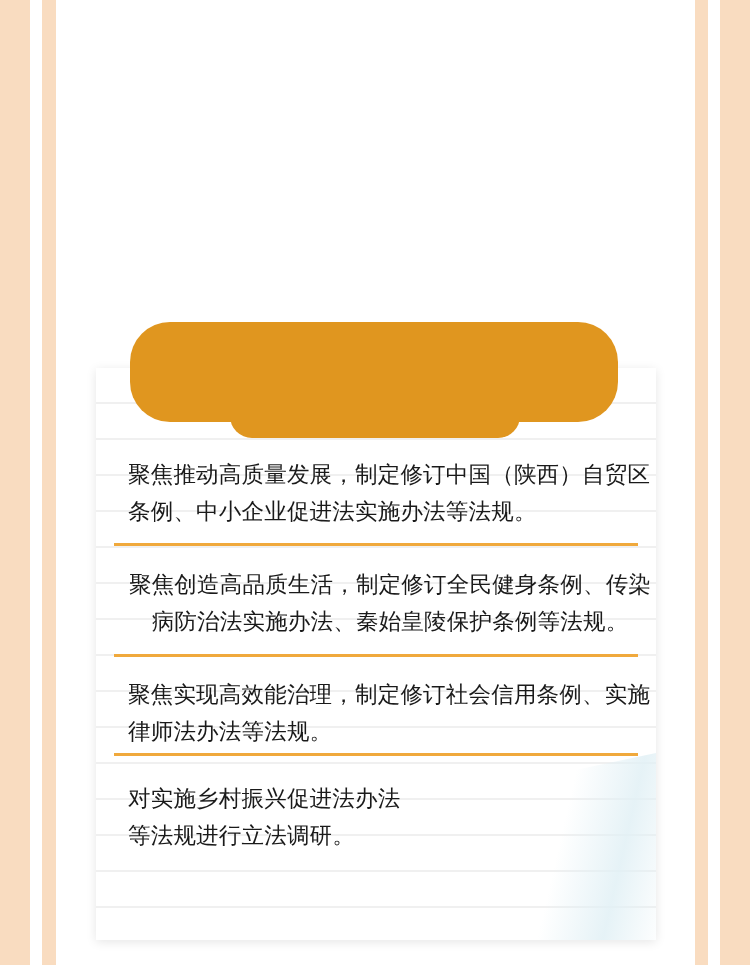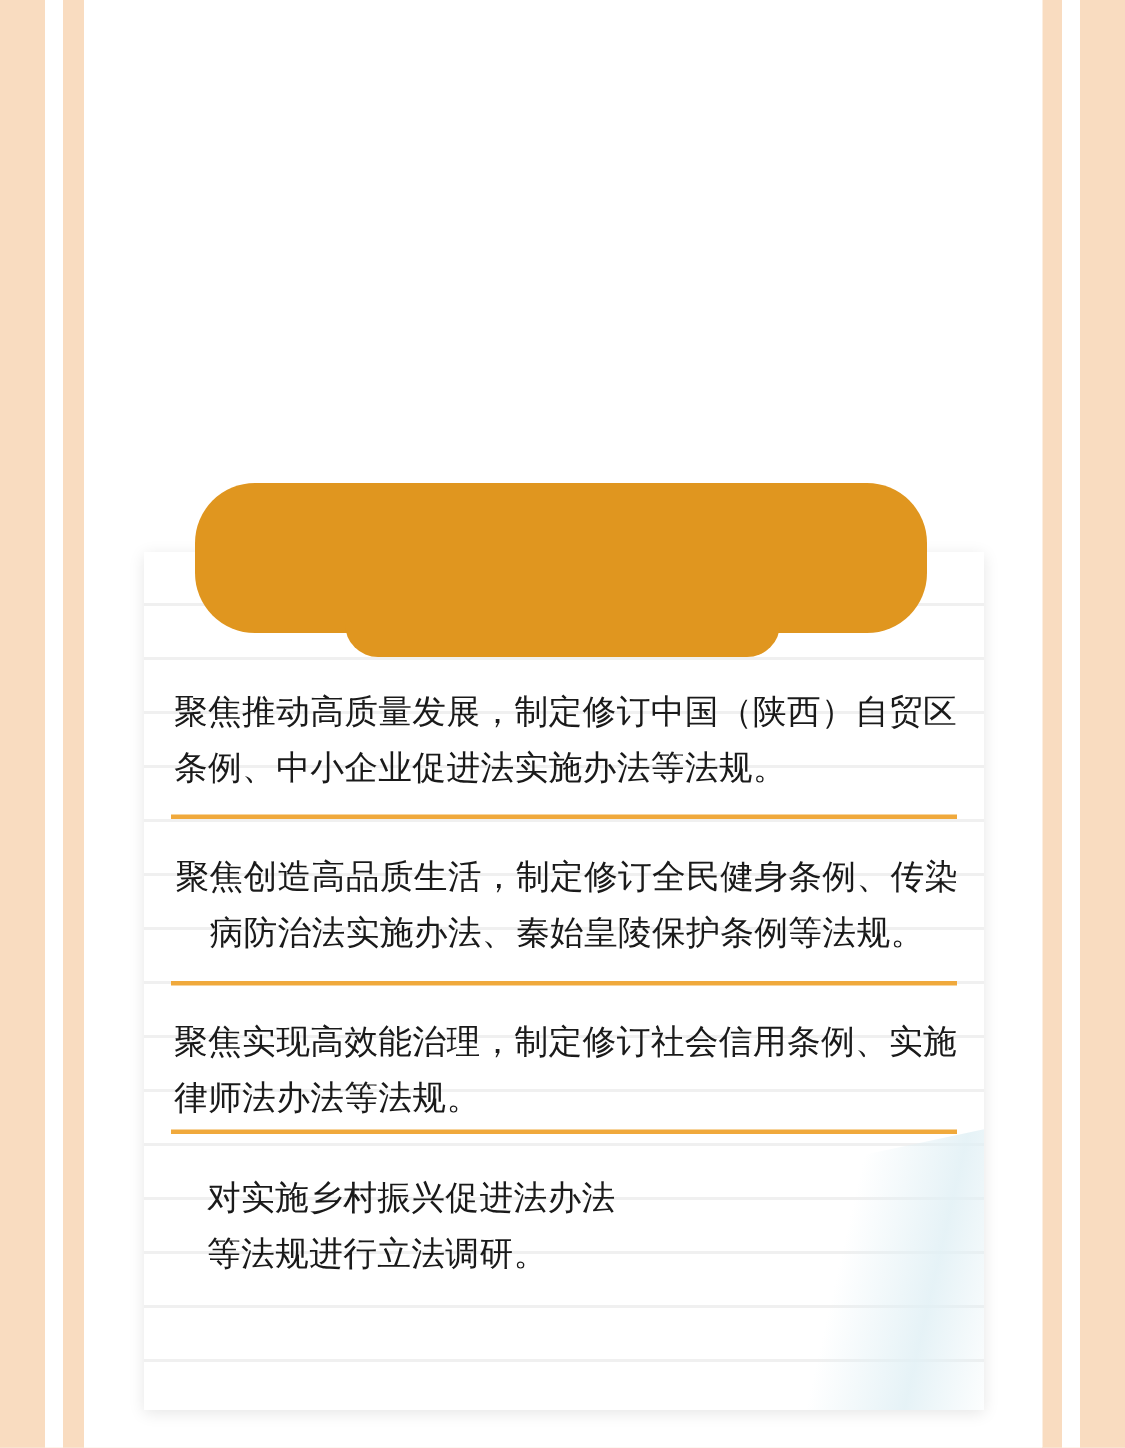"聚焦推动高质量发展，制定修订中国（陕西）自贸区条例、中小企业促进法实施办法等法规" .item { left: 20px -> 32px }
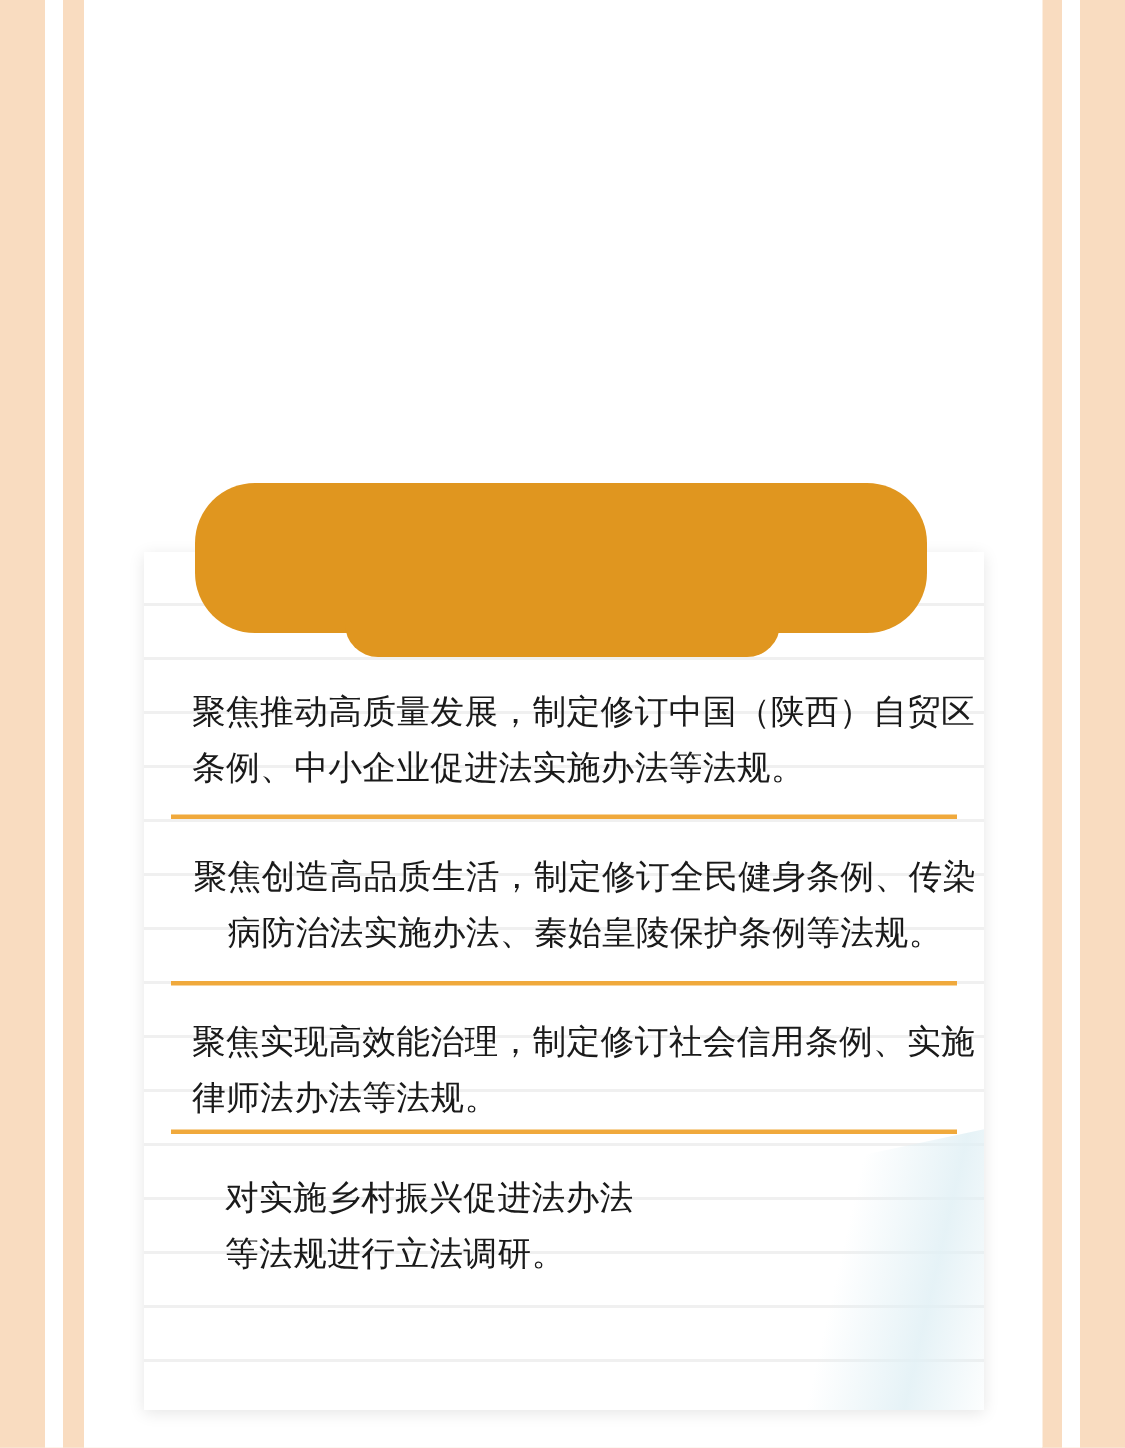"对实施乡村振兴促进法办法" p { margin-left: 22px -> none }
